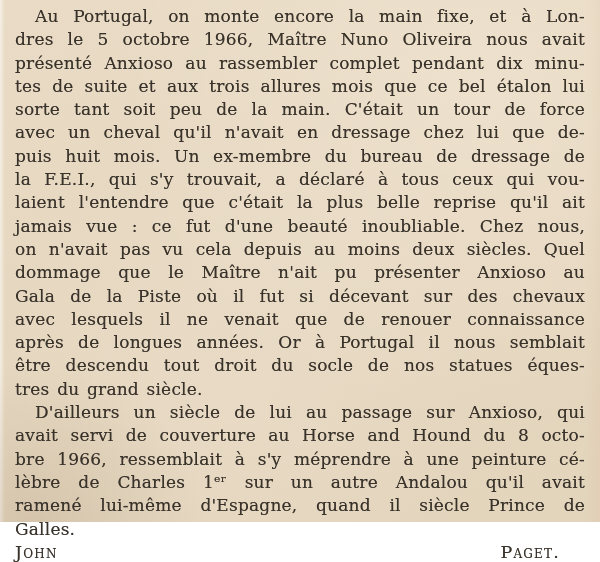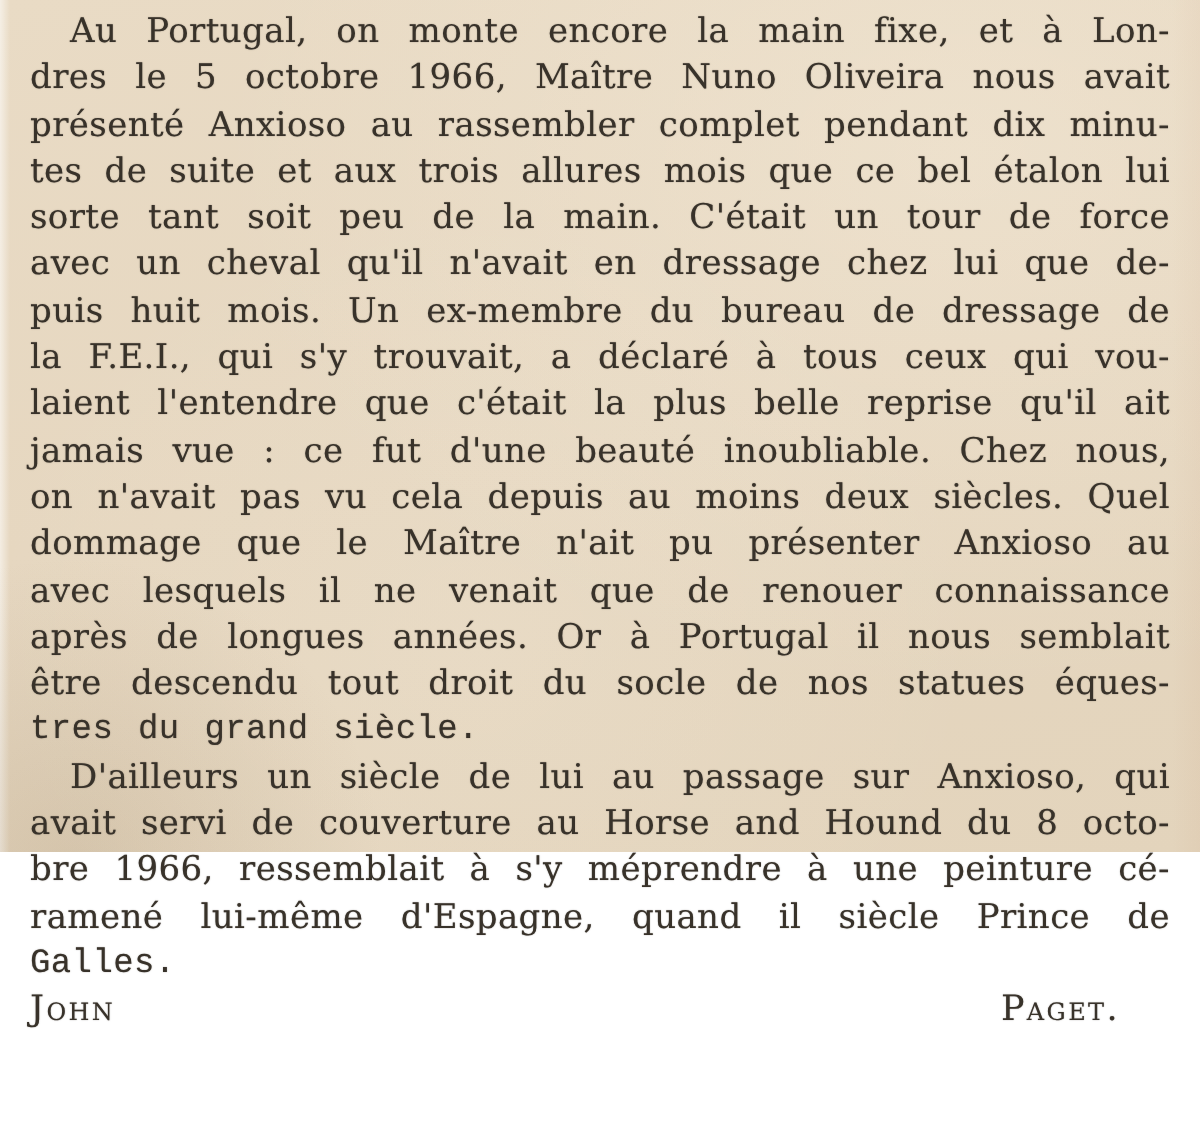"Au Portugal, on monte encore" .paper { height: 426px -> 522px }
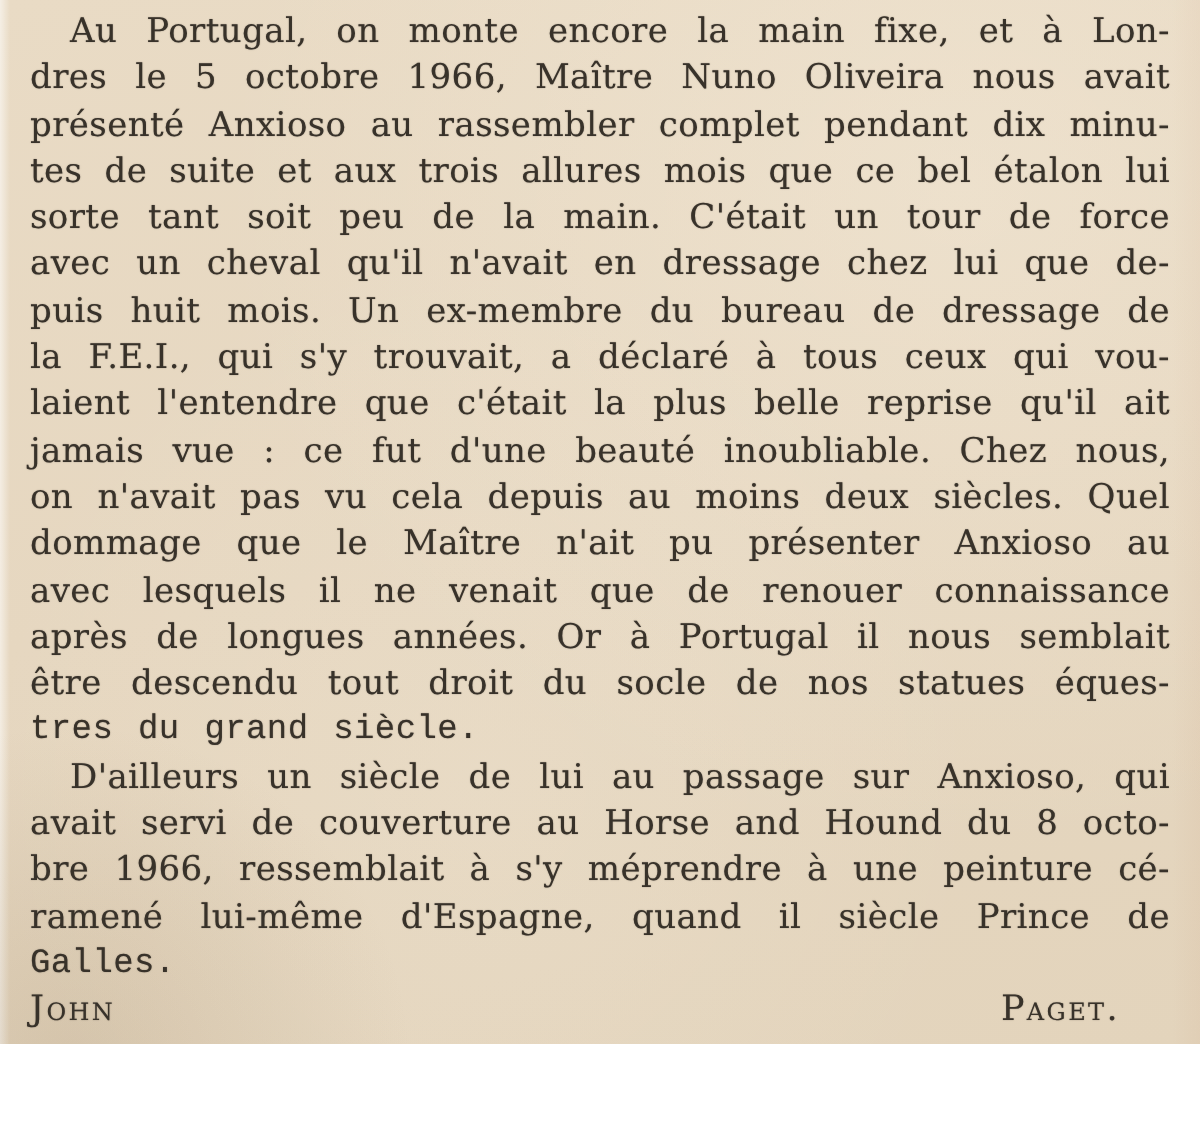"Gala de la Piste où" div.line { html: none -> <div>Gala de la Piste où il fut si décevant sur des chevaux</div> }
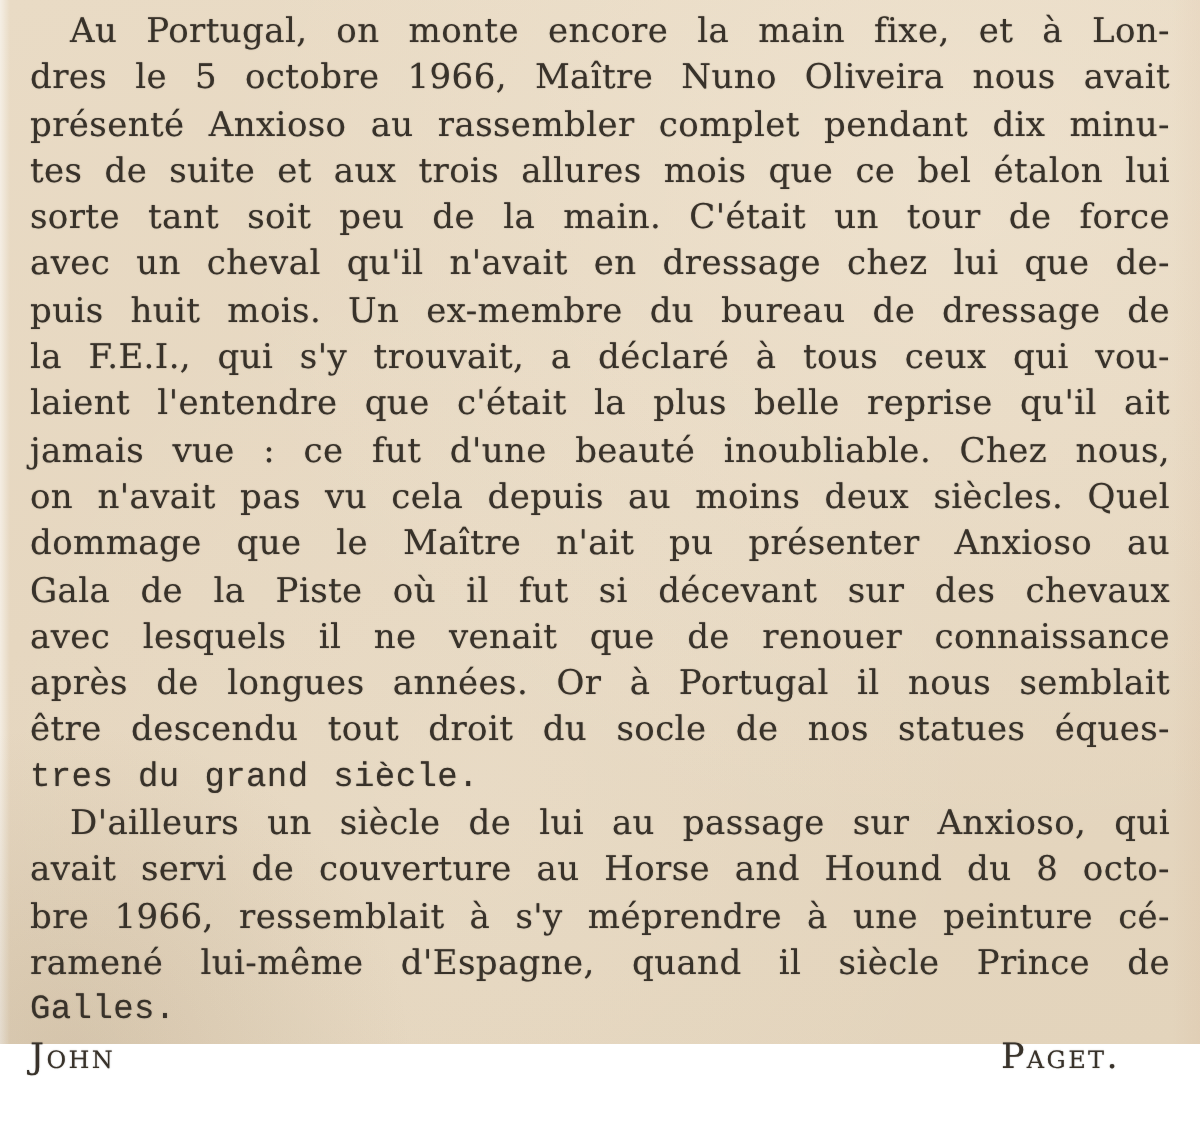"tres du grand siècle." .line.para-end { font-family: Liberation Mono, monospace -> none }
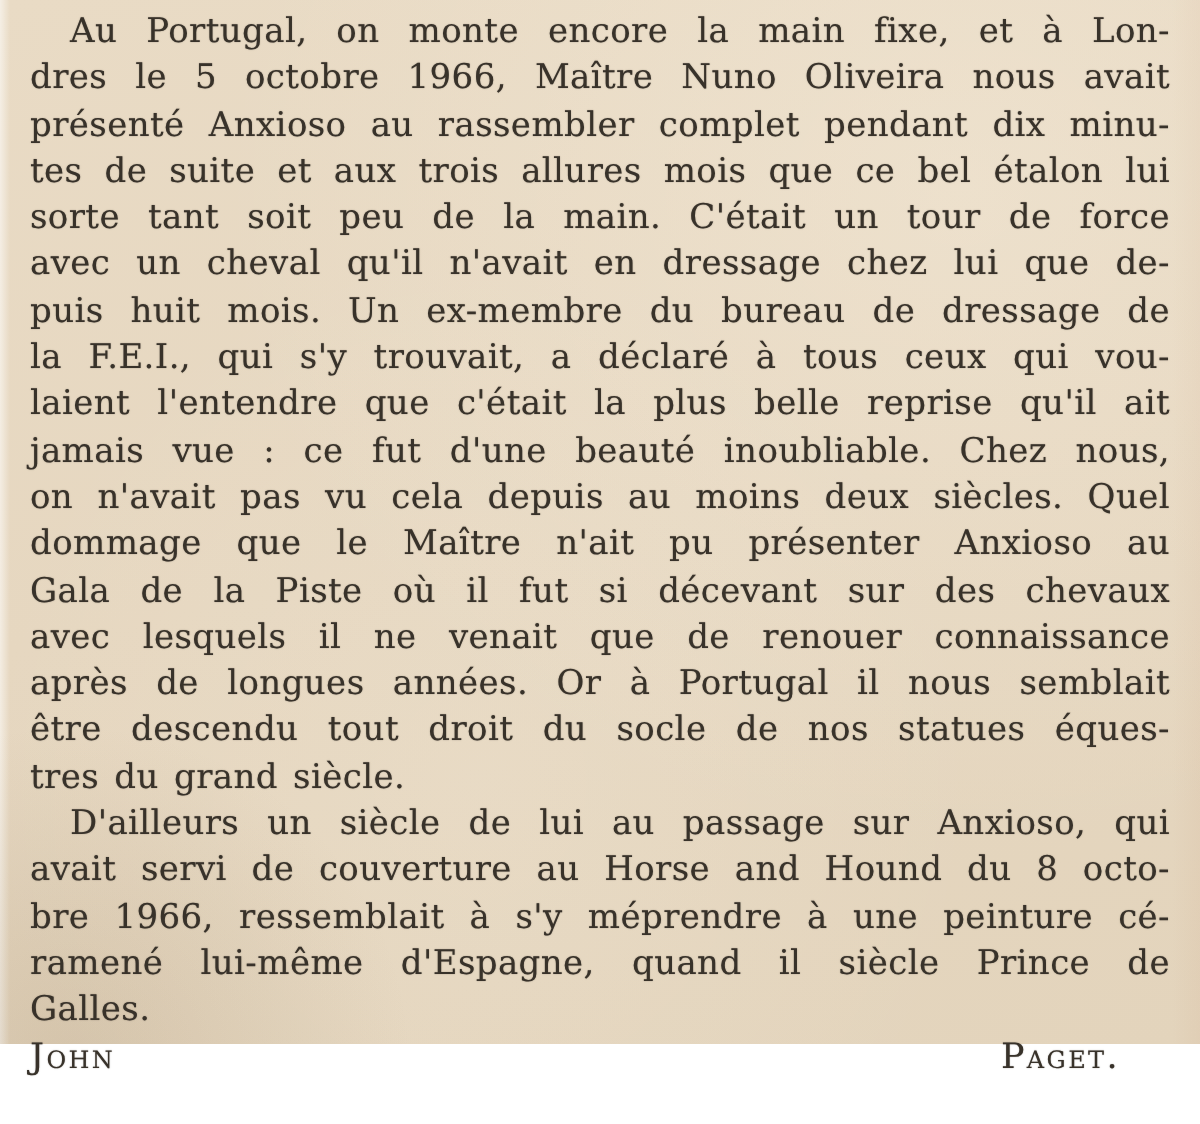"lèbre de Charles 1ᵉʳ sur" div.line { html: none -> <div>lèbre de Charles 1ᵉʳ sur un autre Andalou qu'il avait</div> }
